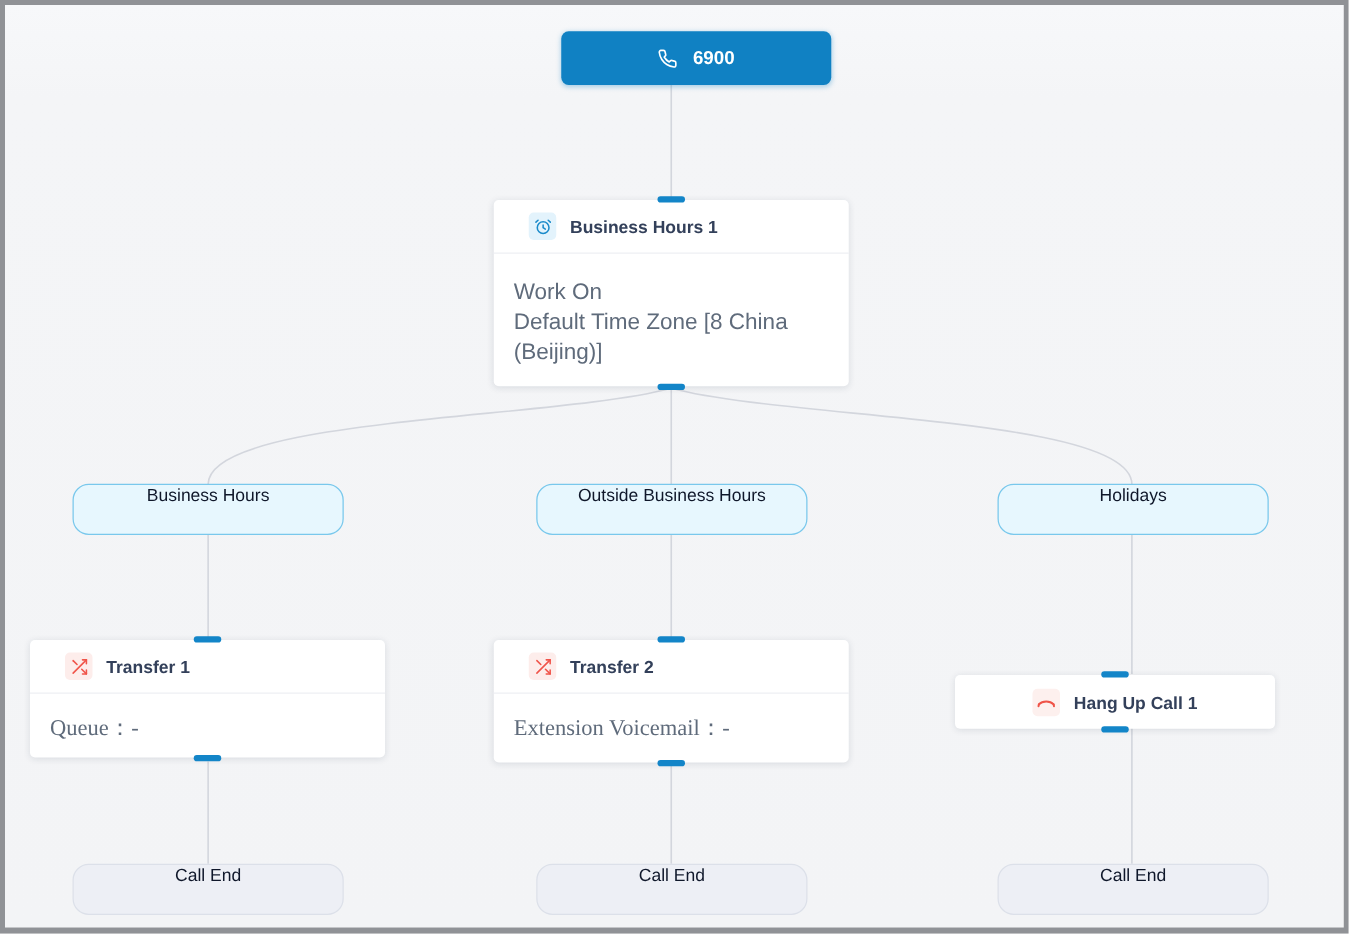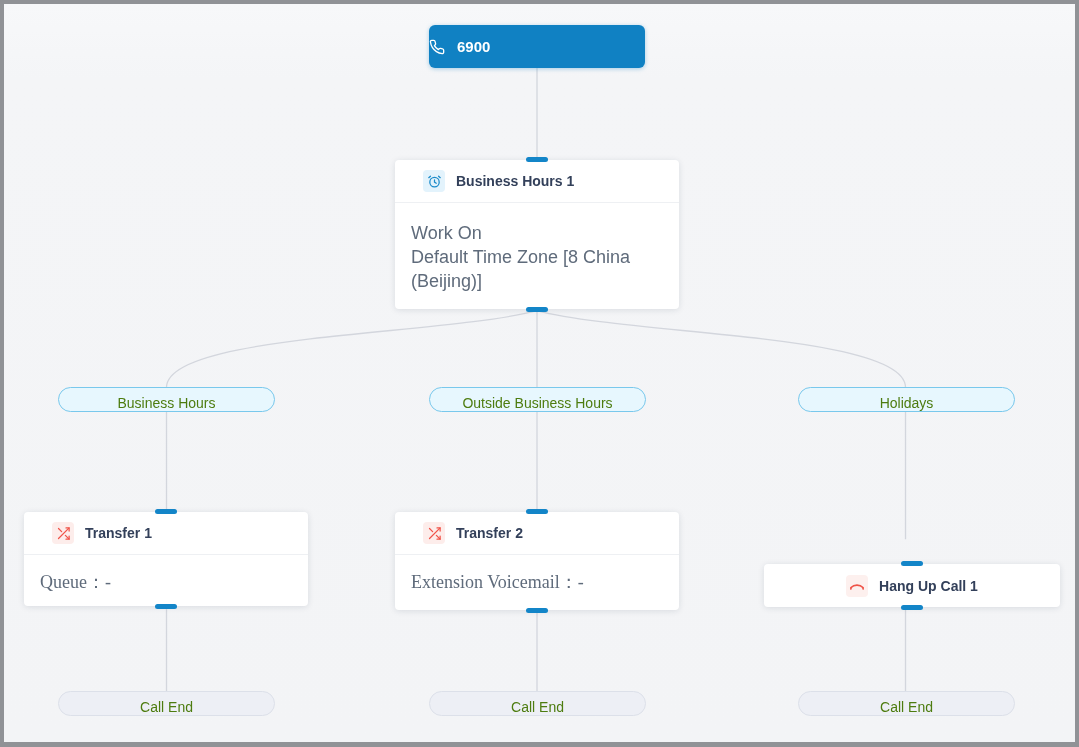"6900" .entry-node { justify-content: none -> center; left: 425px -> 445px }
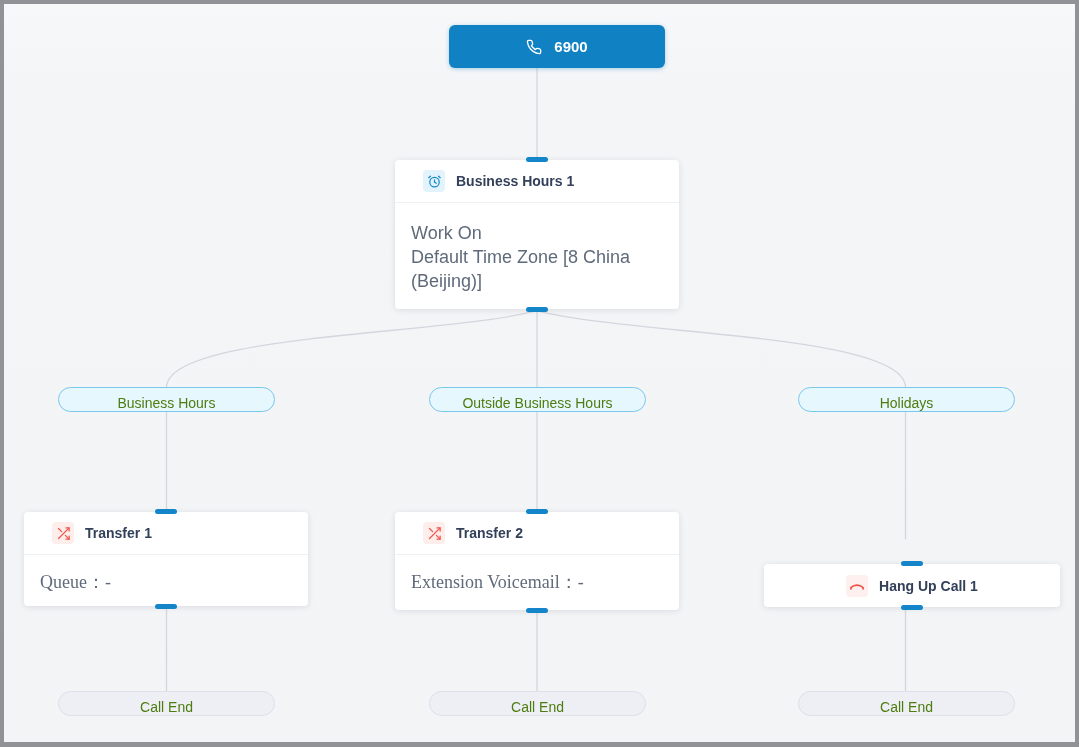"Business Hours" .pill { align-items: flex-end -> flex-start; color: #4d7c0f -> #0f172a; height: 25px -> 41px }
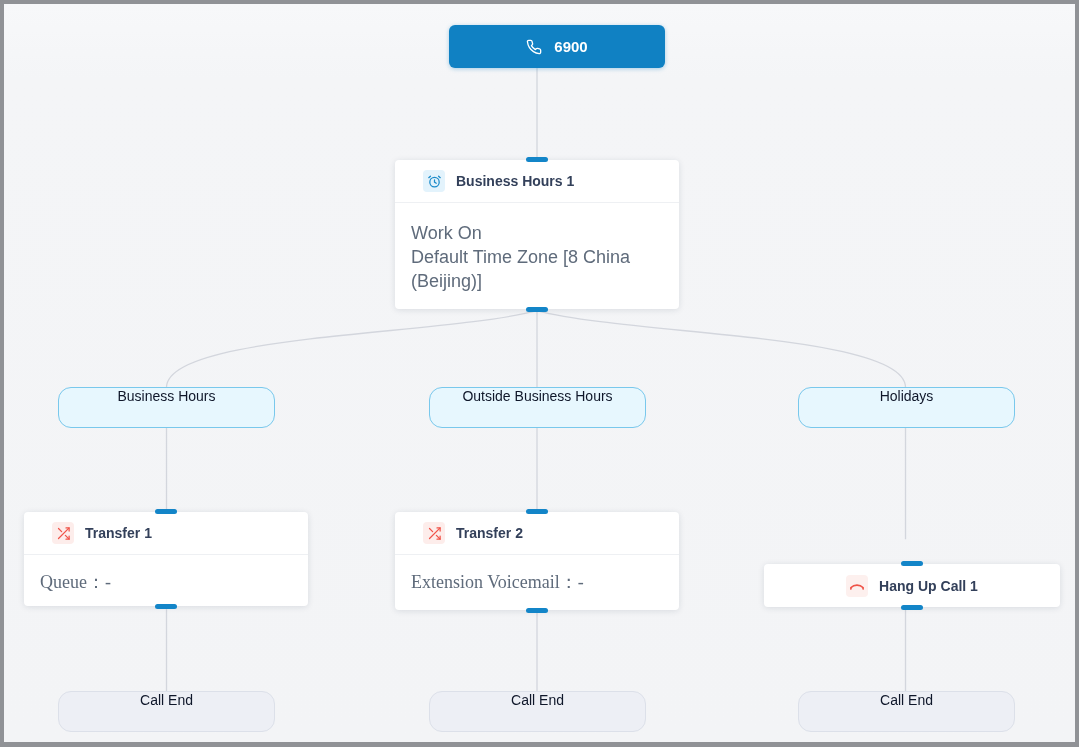"Hang Up Call 1" #node-hangup { margin-top: 24px -> none; width: 296px -> 256px }
